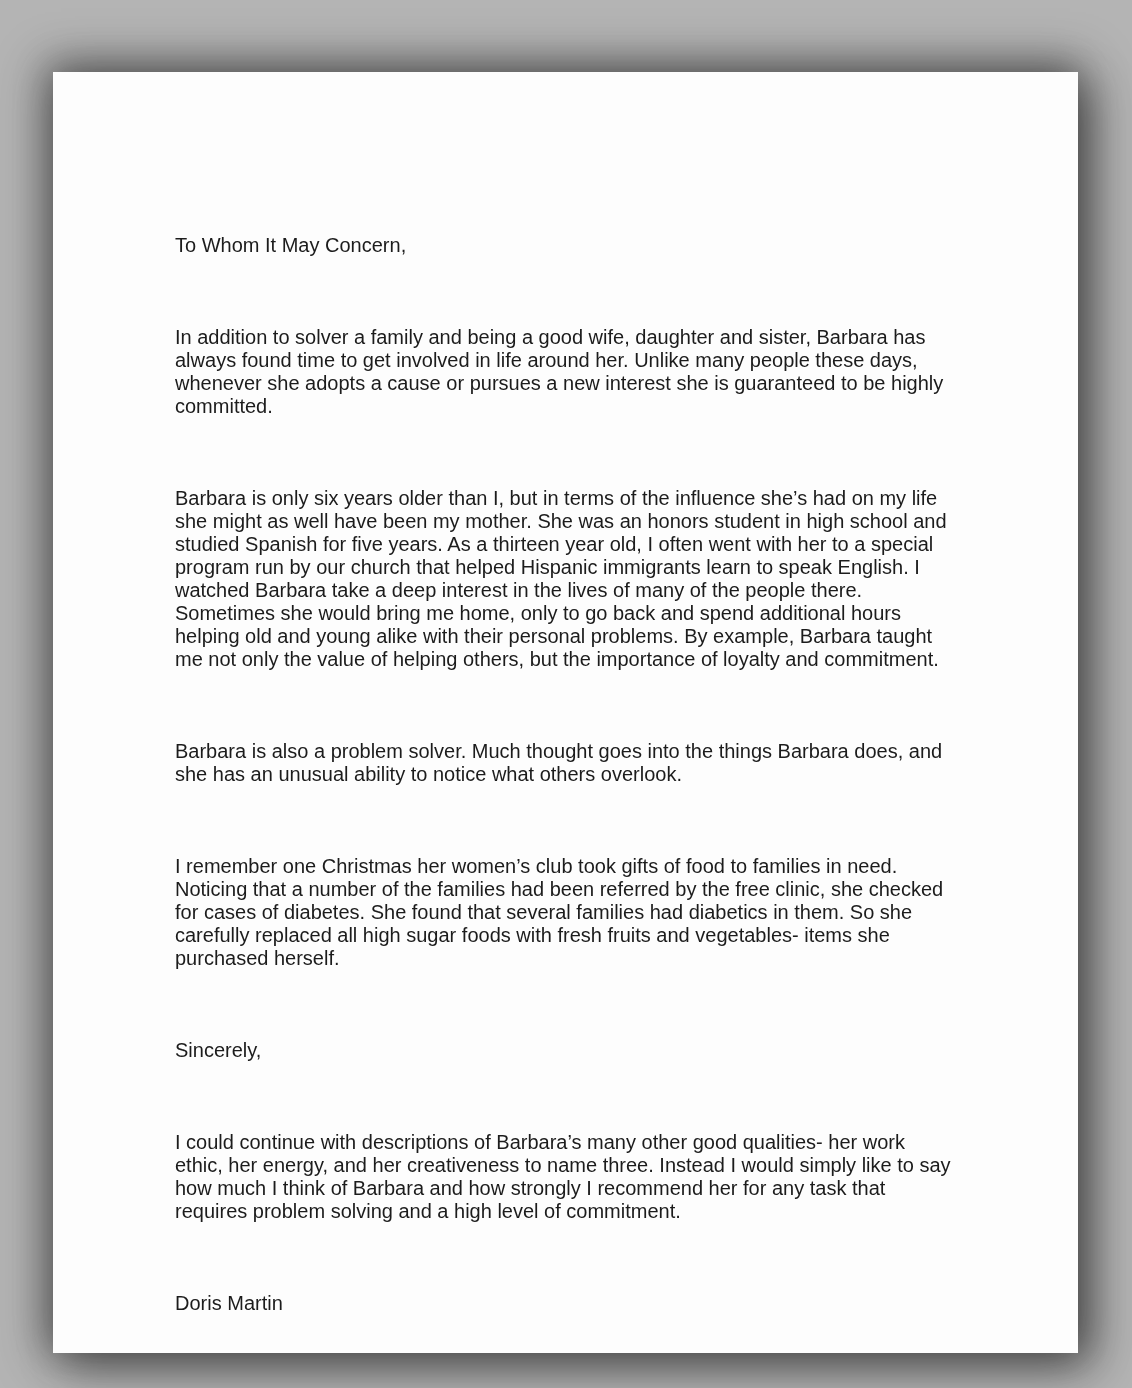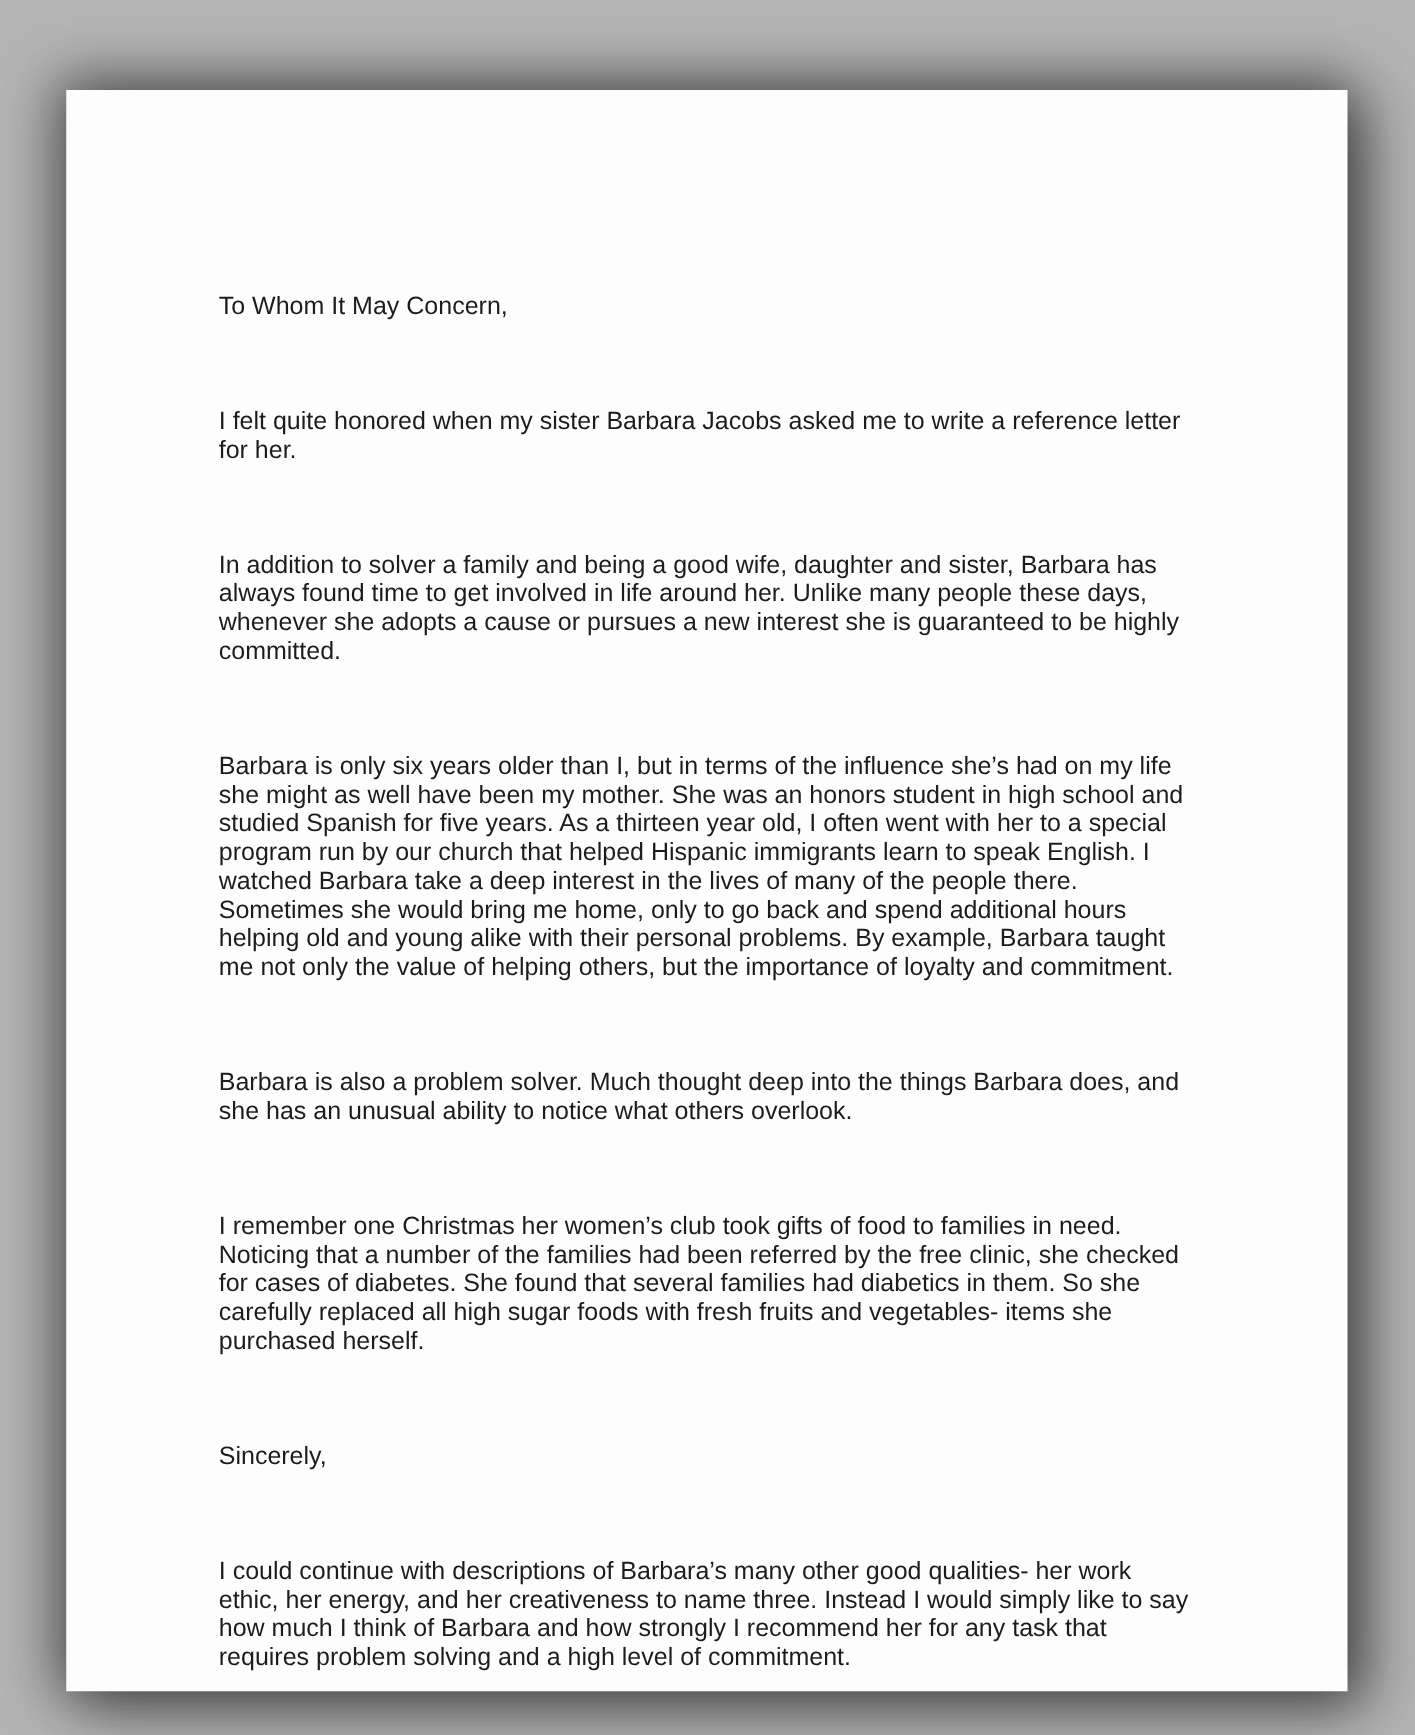"I felt quite honored when" p { html: <p>I felt quite honored when my sister Barbara Jacobs asked me to write a reference letter for her.</p> -> none }
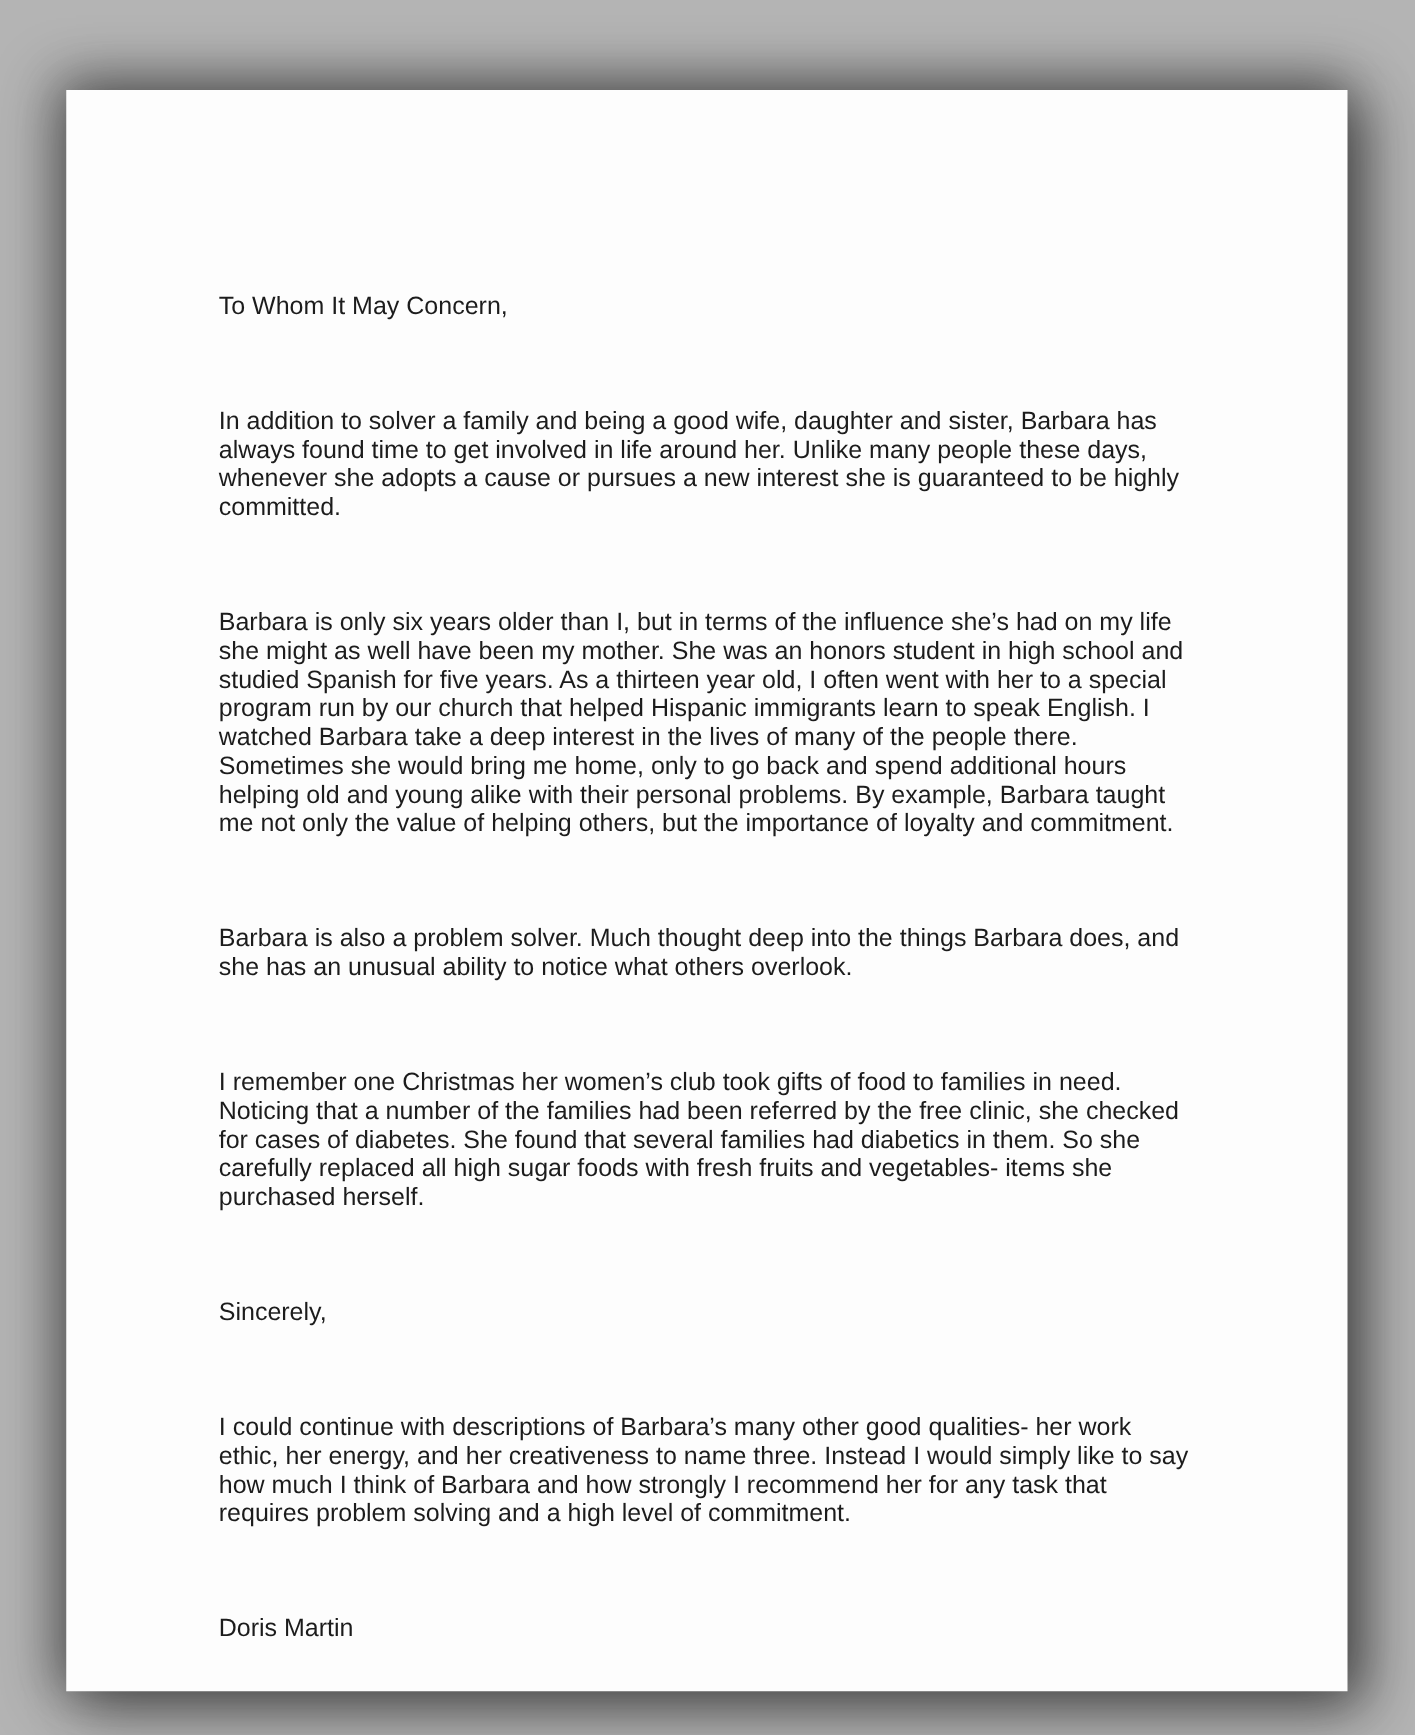"Barbara is also a problem" p { text: deep -> goes }
